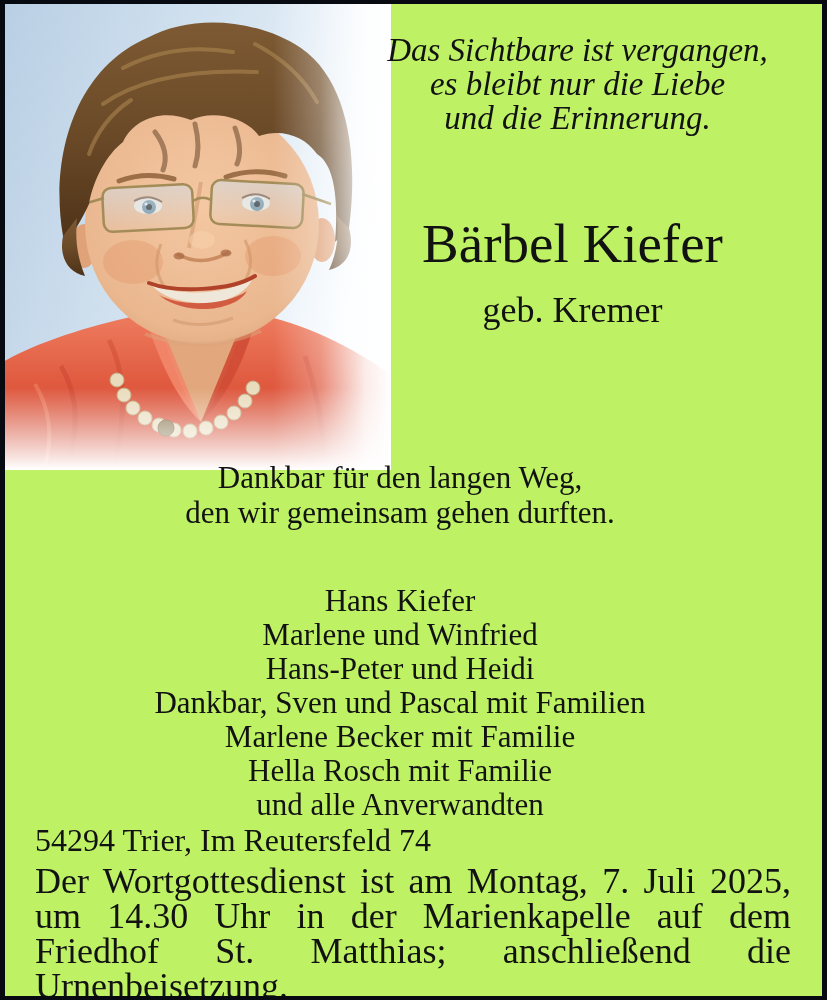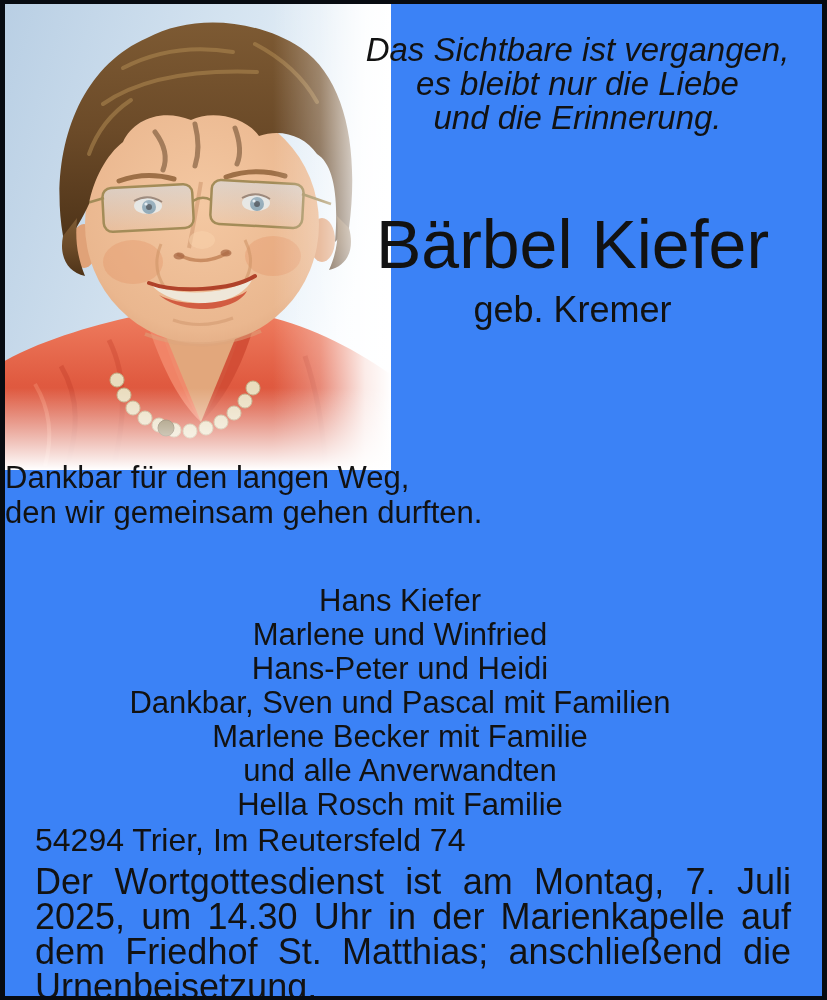"Das Sichtbare ist vergangen," .card { background: #3b82f6 -> #bef264; font-family: Liberation Sans, sans-serif -> Liberation Serif, serif }
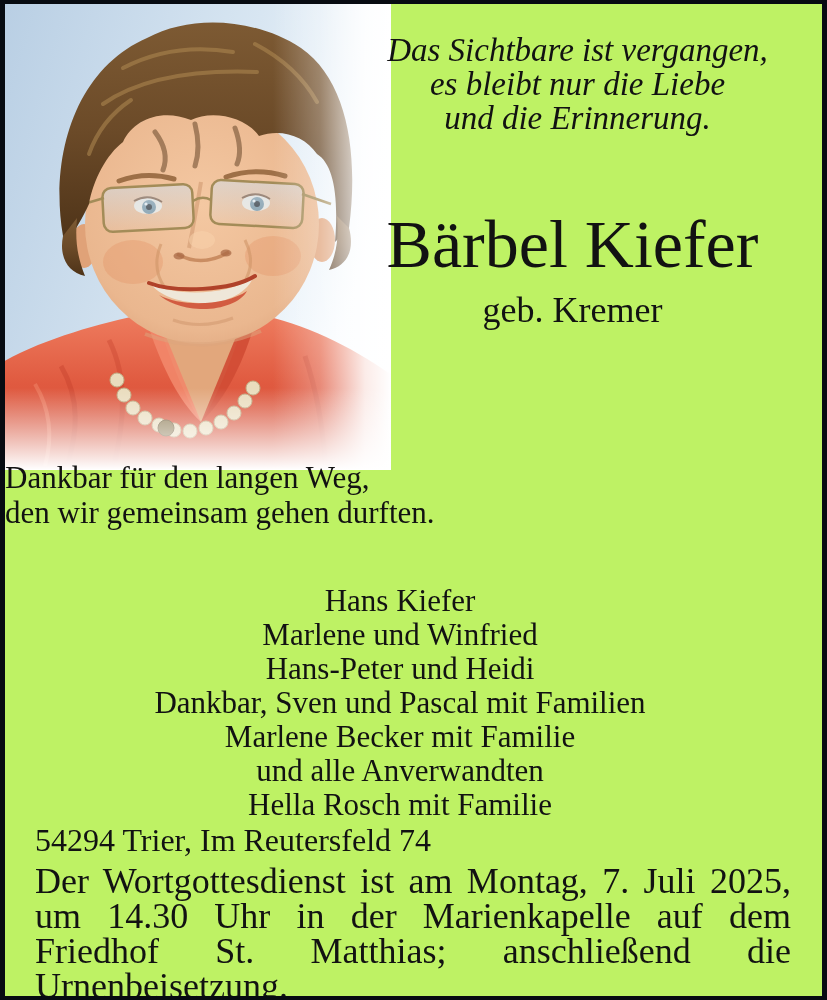"Bärbel Kiefer" .name { font-size: 68px -> 55px }
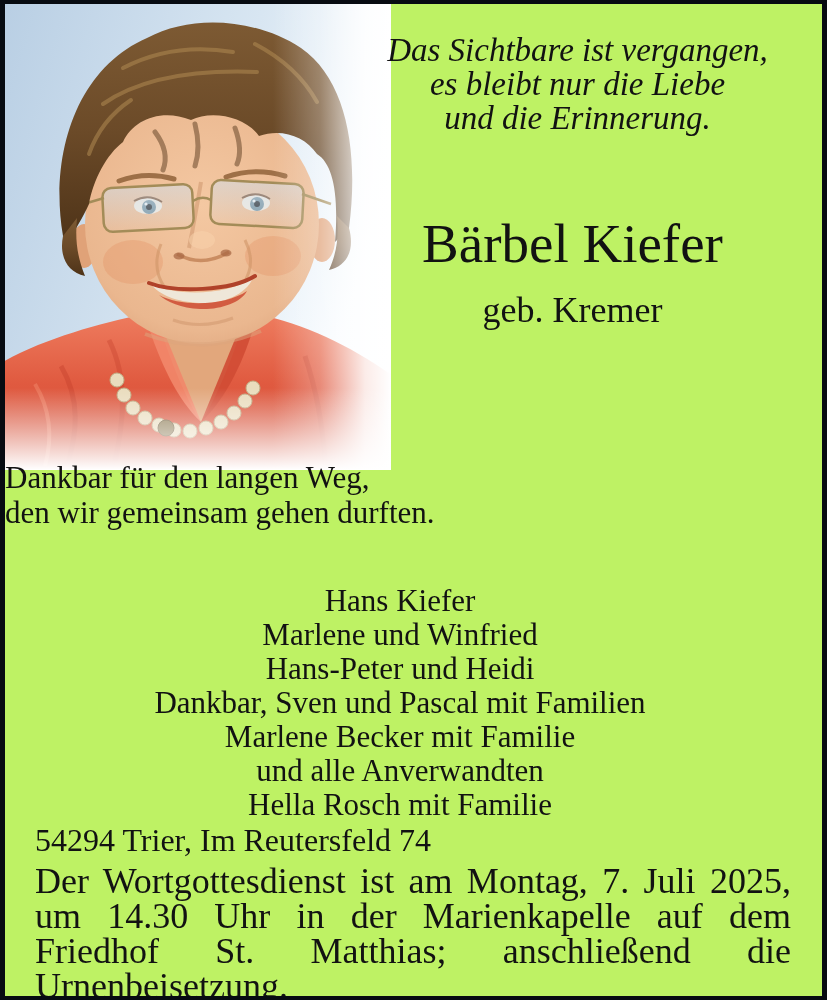"Dankbar für den langen Weg," .tribute { text-align: left -> center }
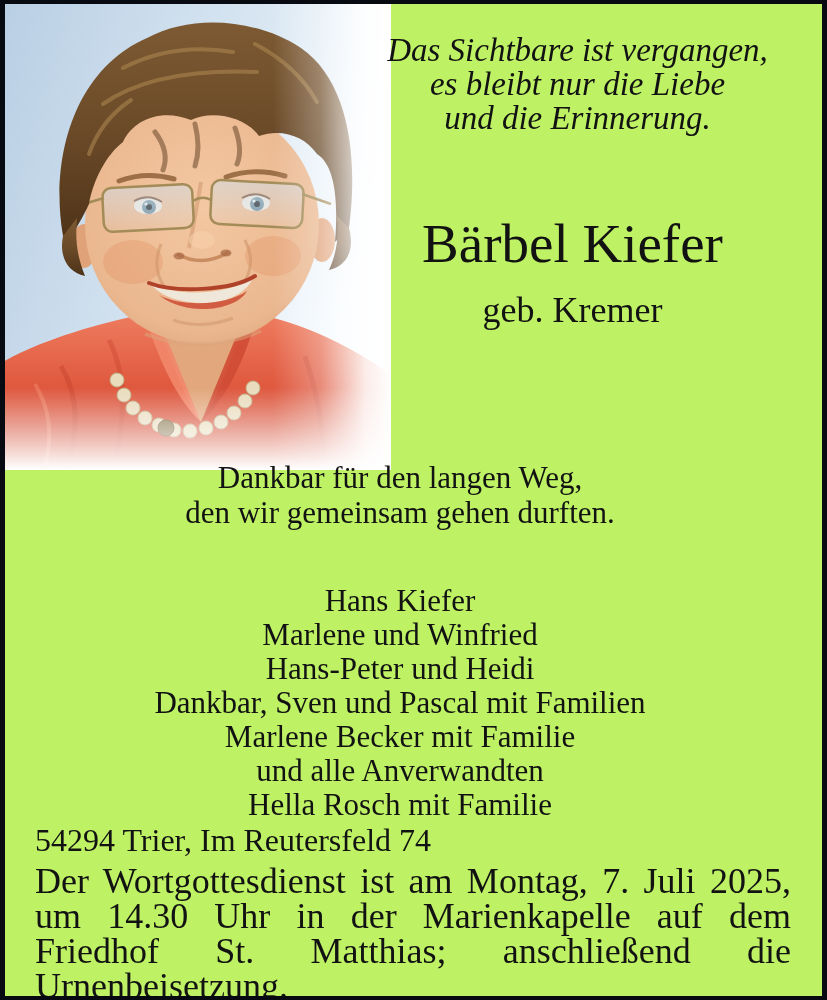"und alle Anverwandten" div { order: before "Hella Rosch mit Familie" -> after "Hella Rosch mit Familie" }
